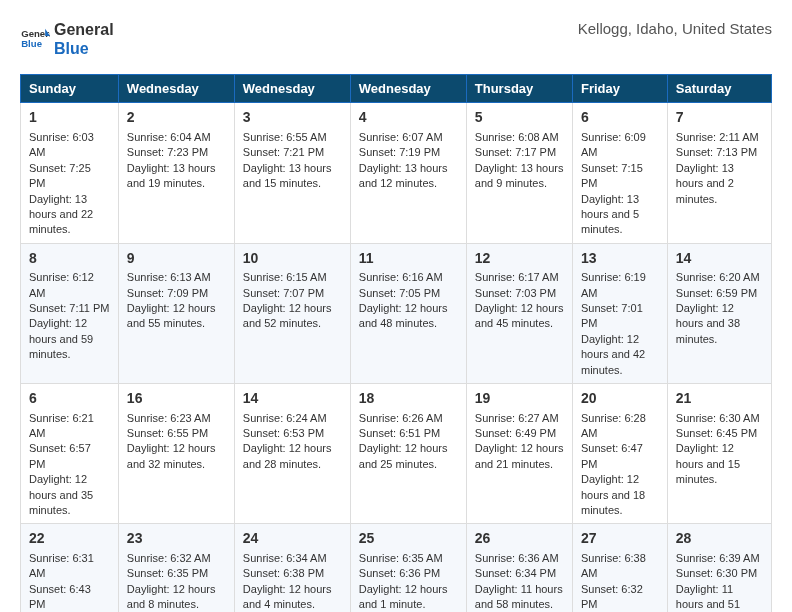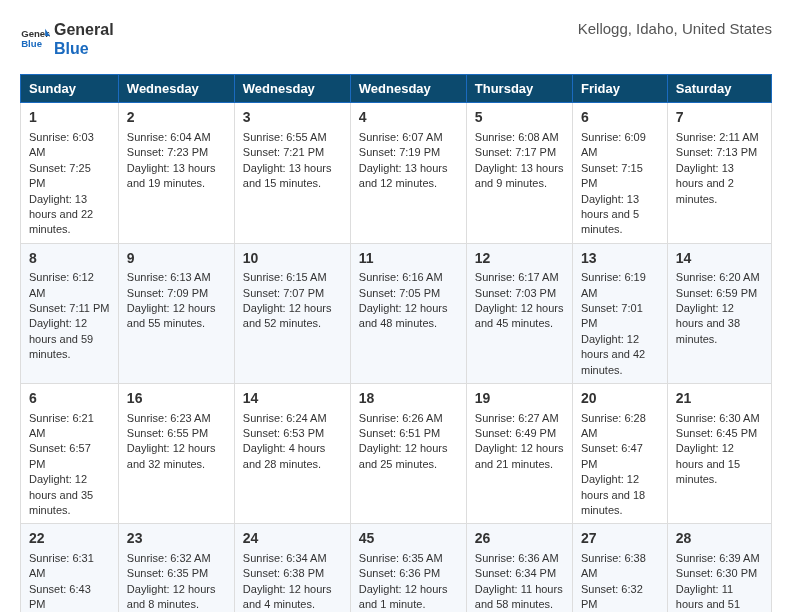"Daylight: 4 hours and 28" span { text: 4 -> 12 }
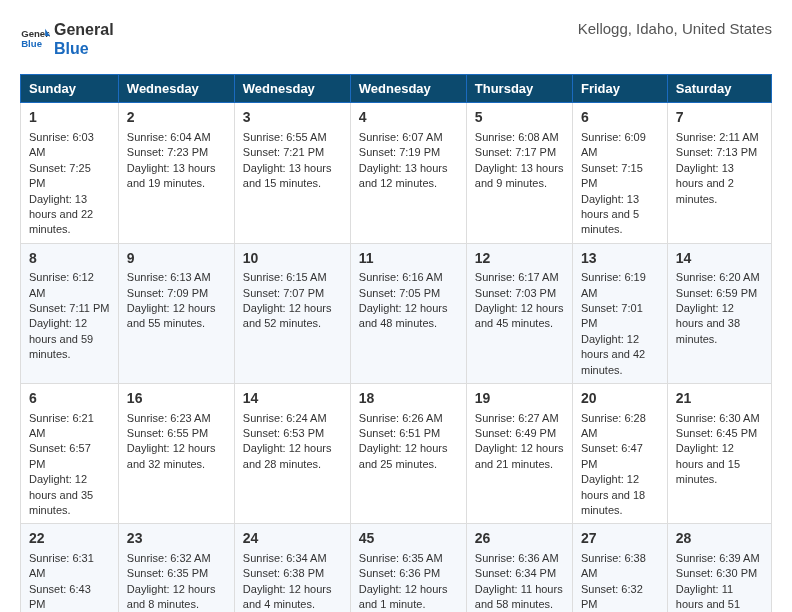"45" span.day-number { text: 45 -> 25 }
